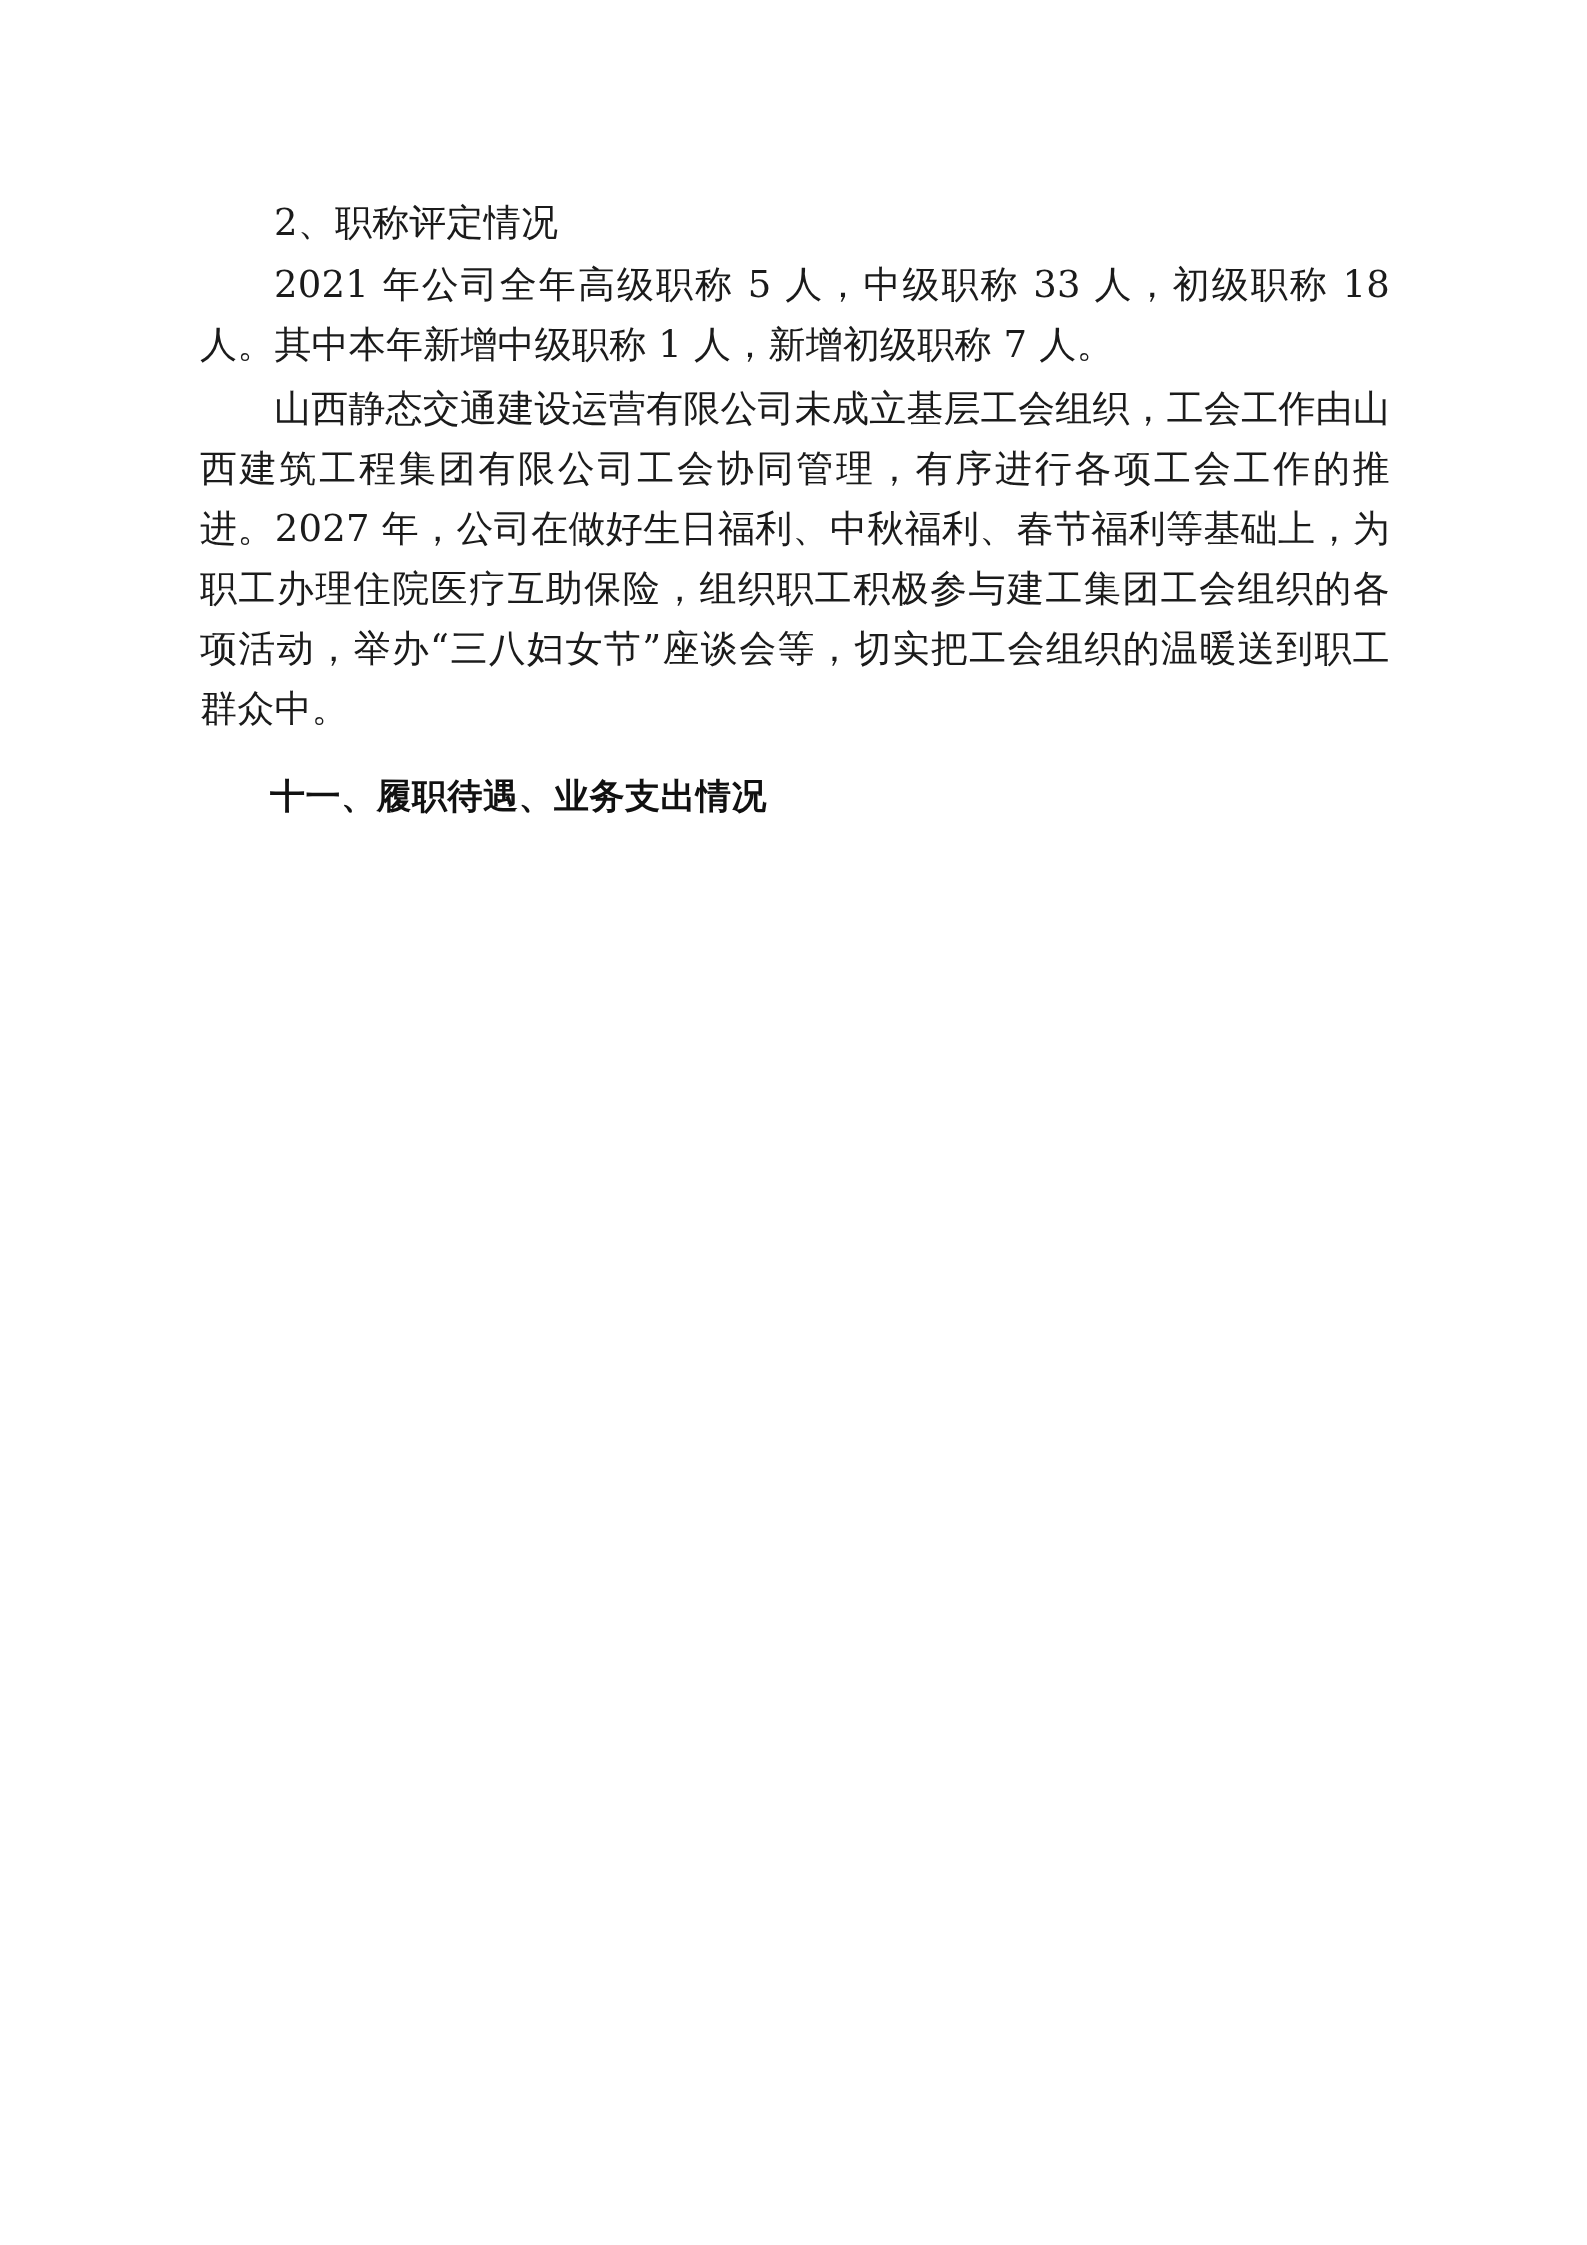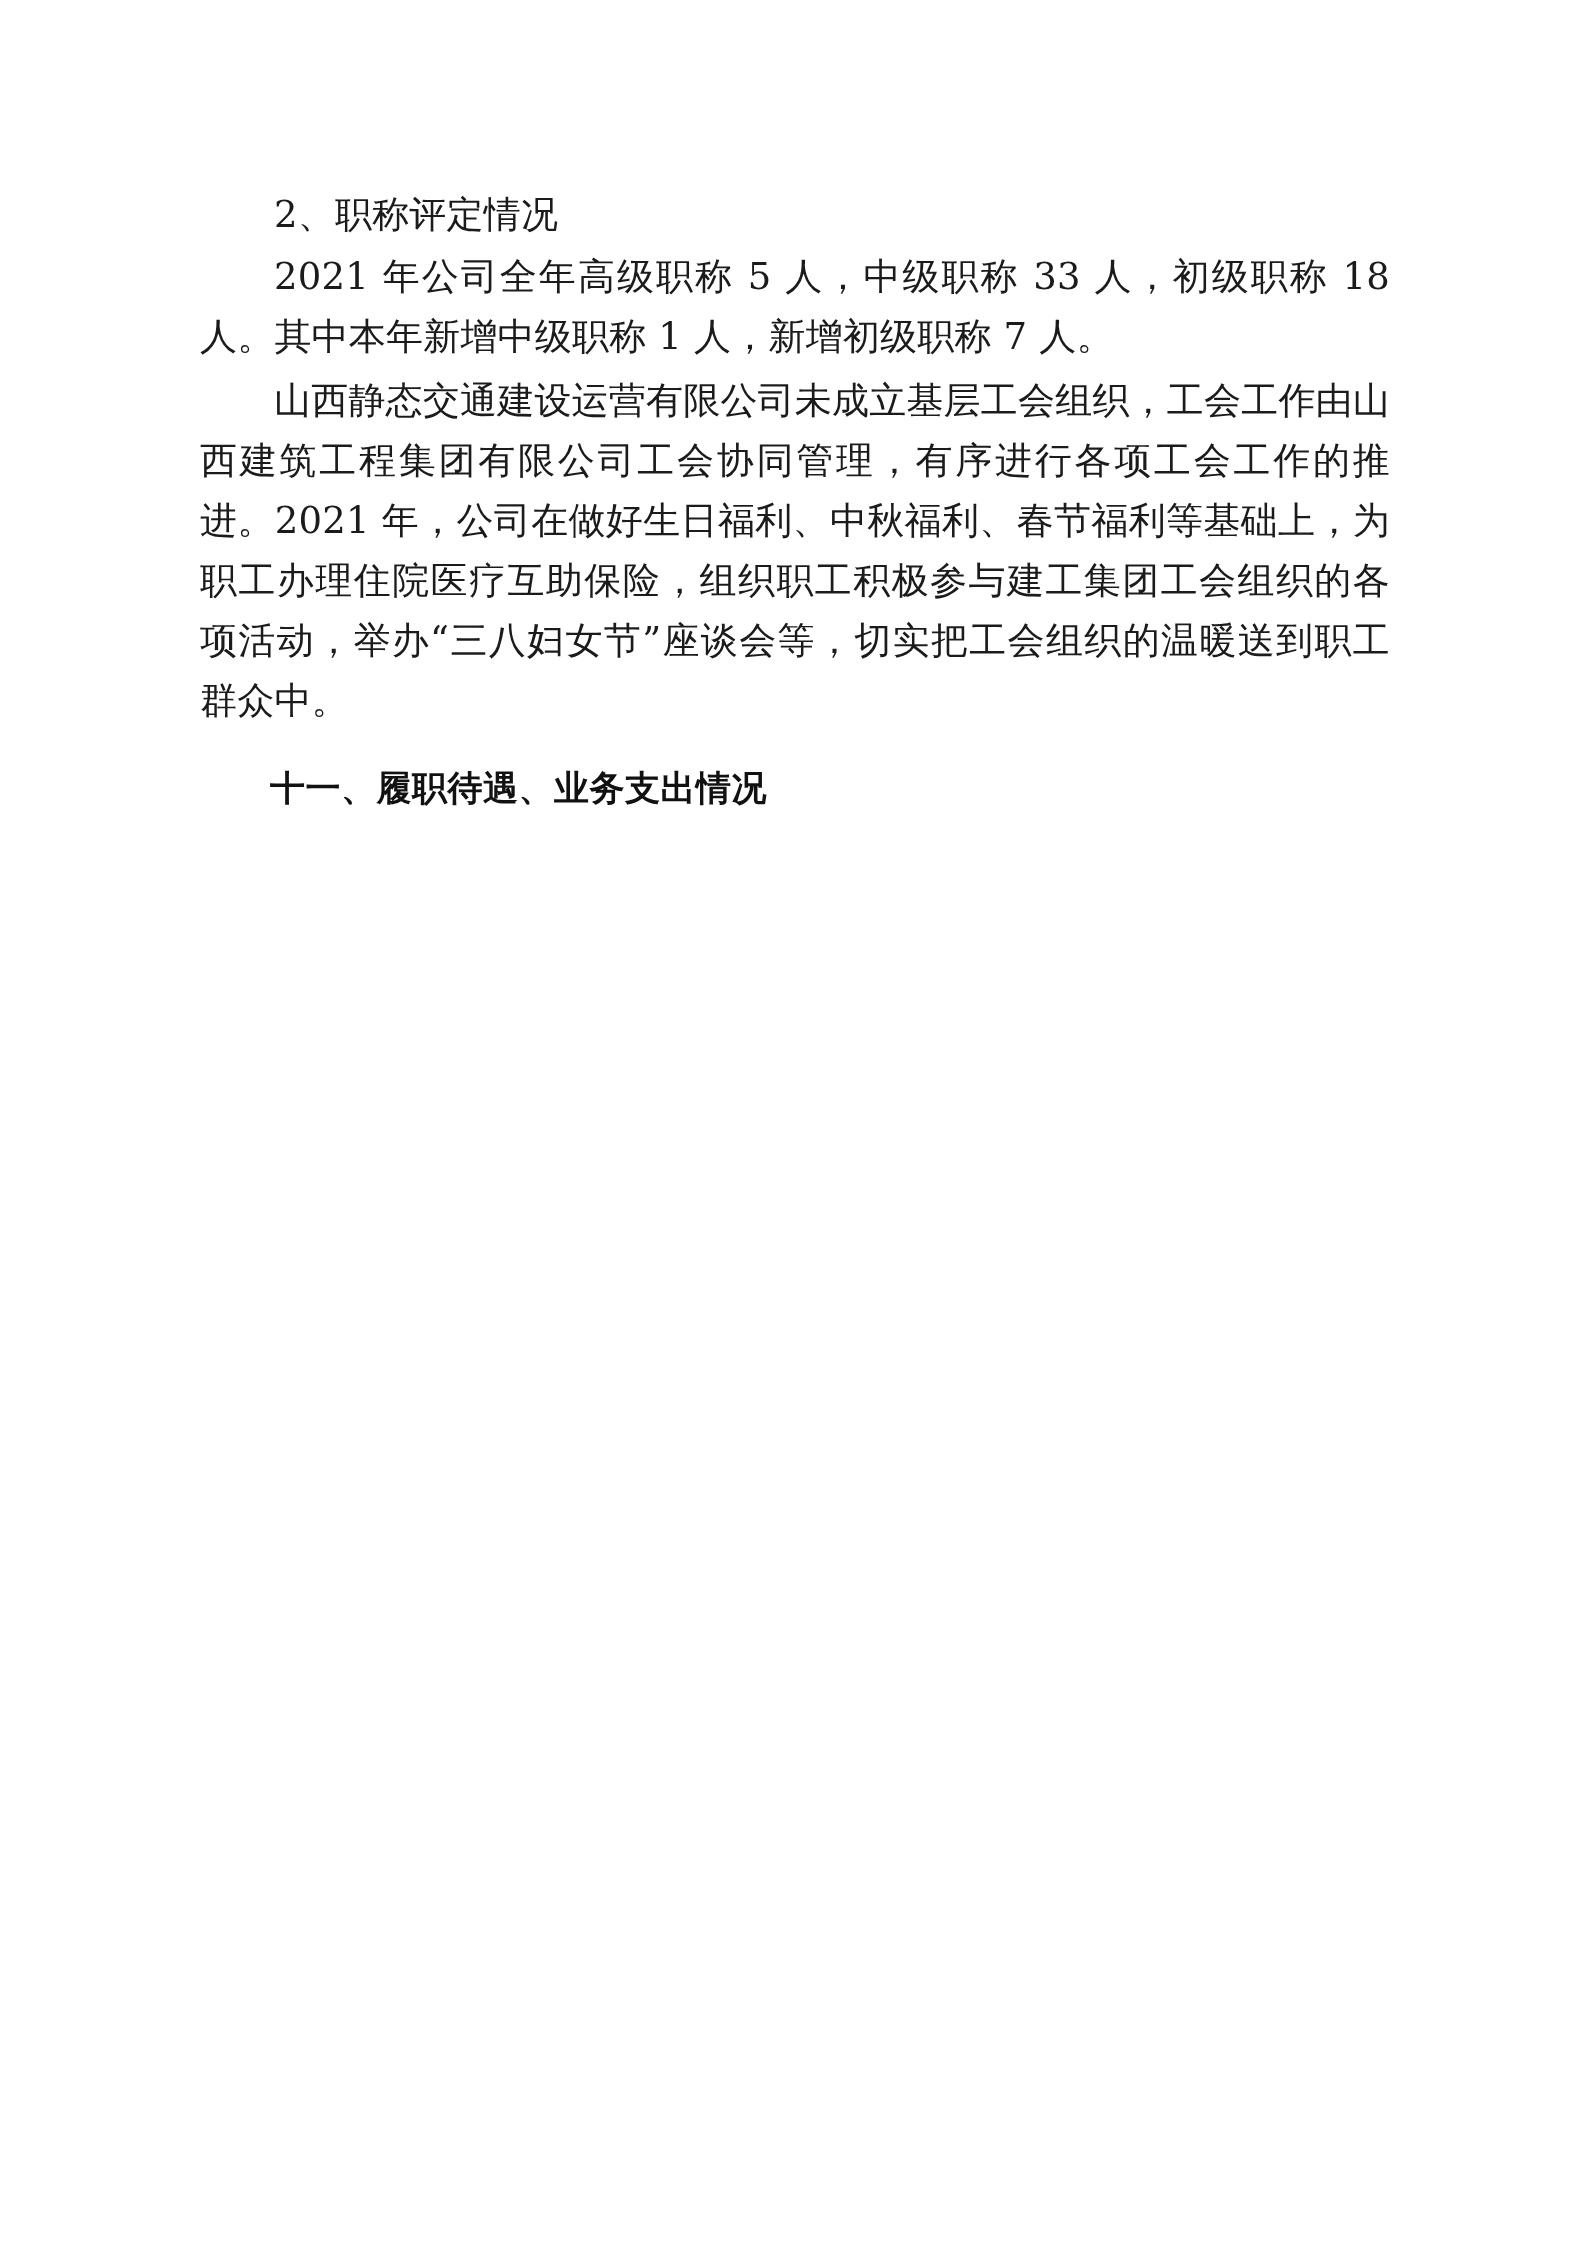"2、职称评定情况" .doc-body { margin: 0 auto -> 8px auto }
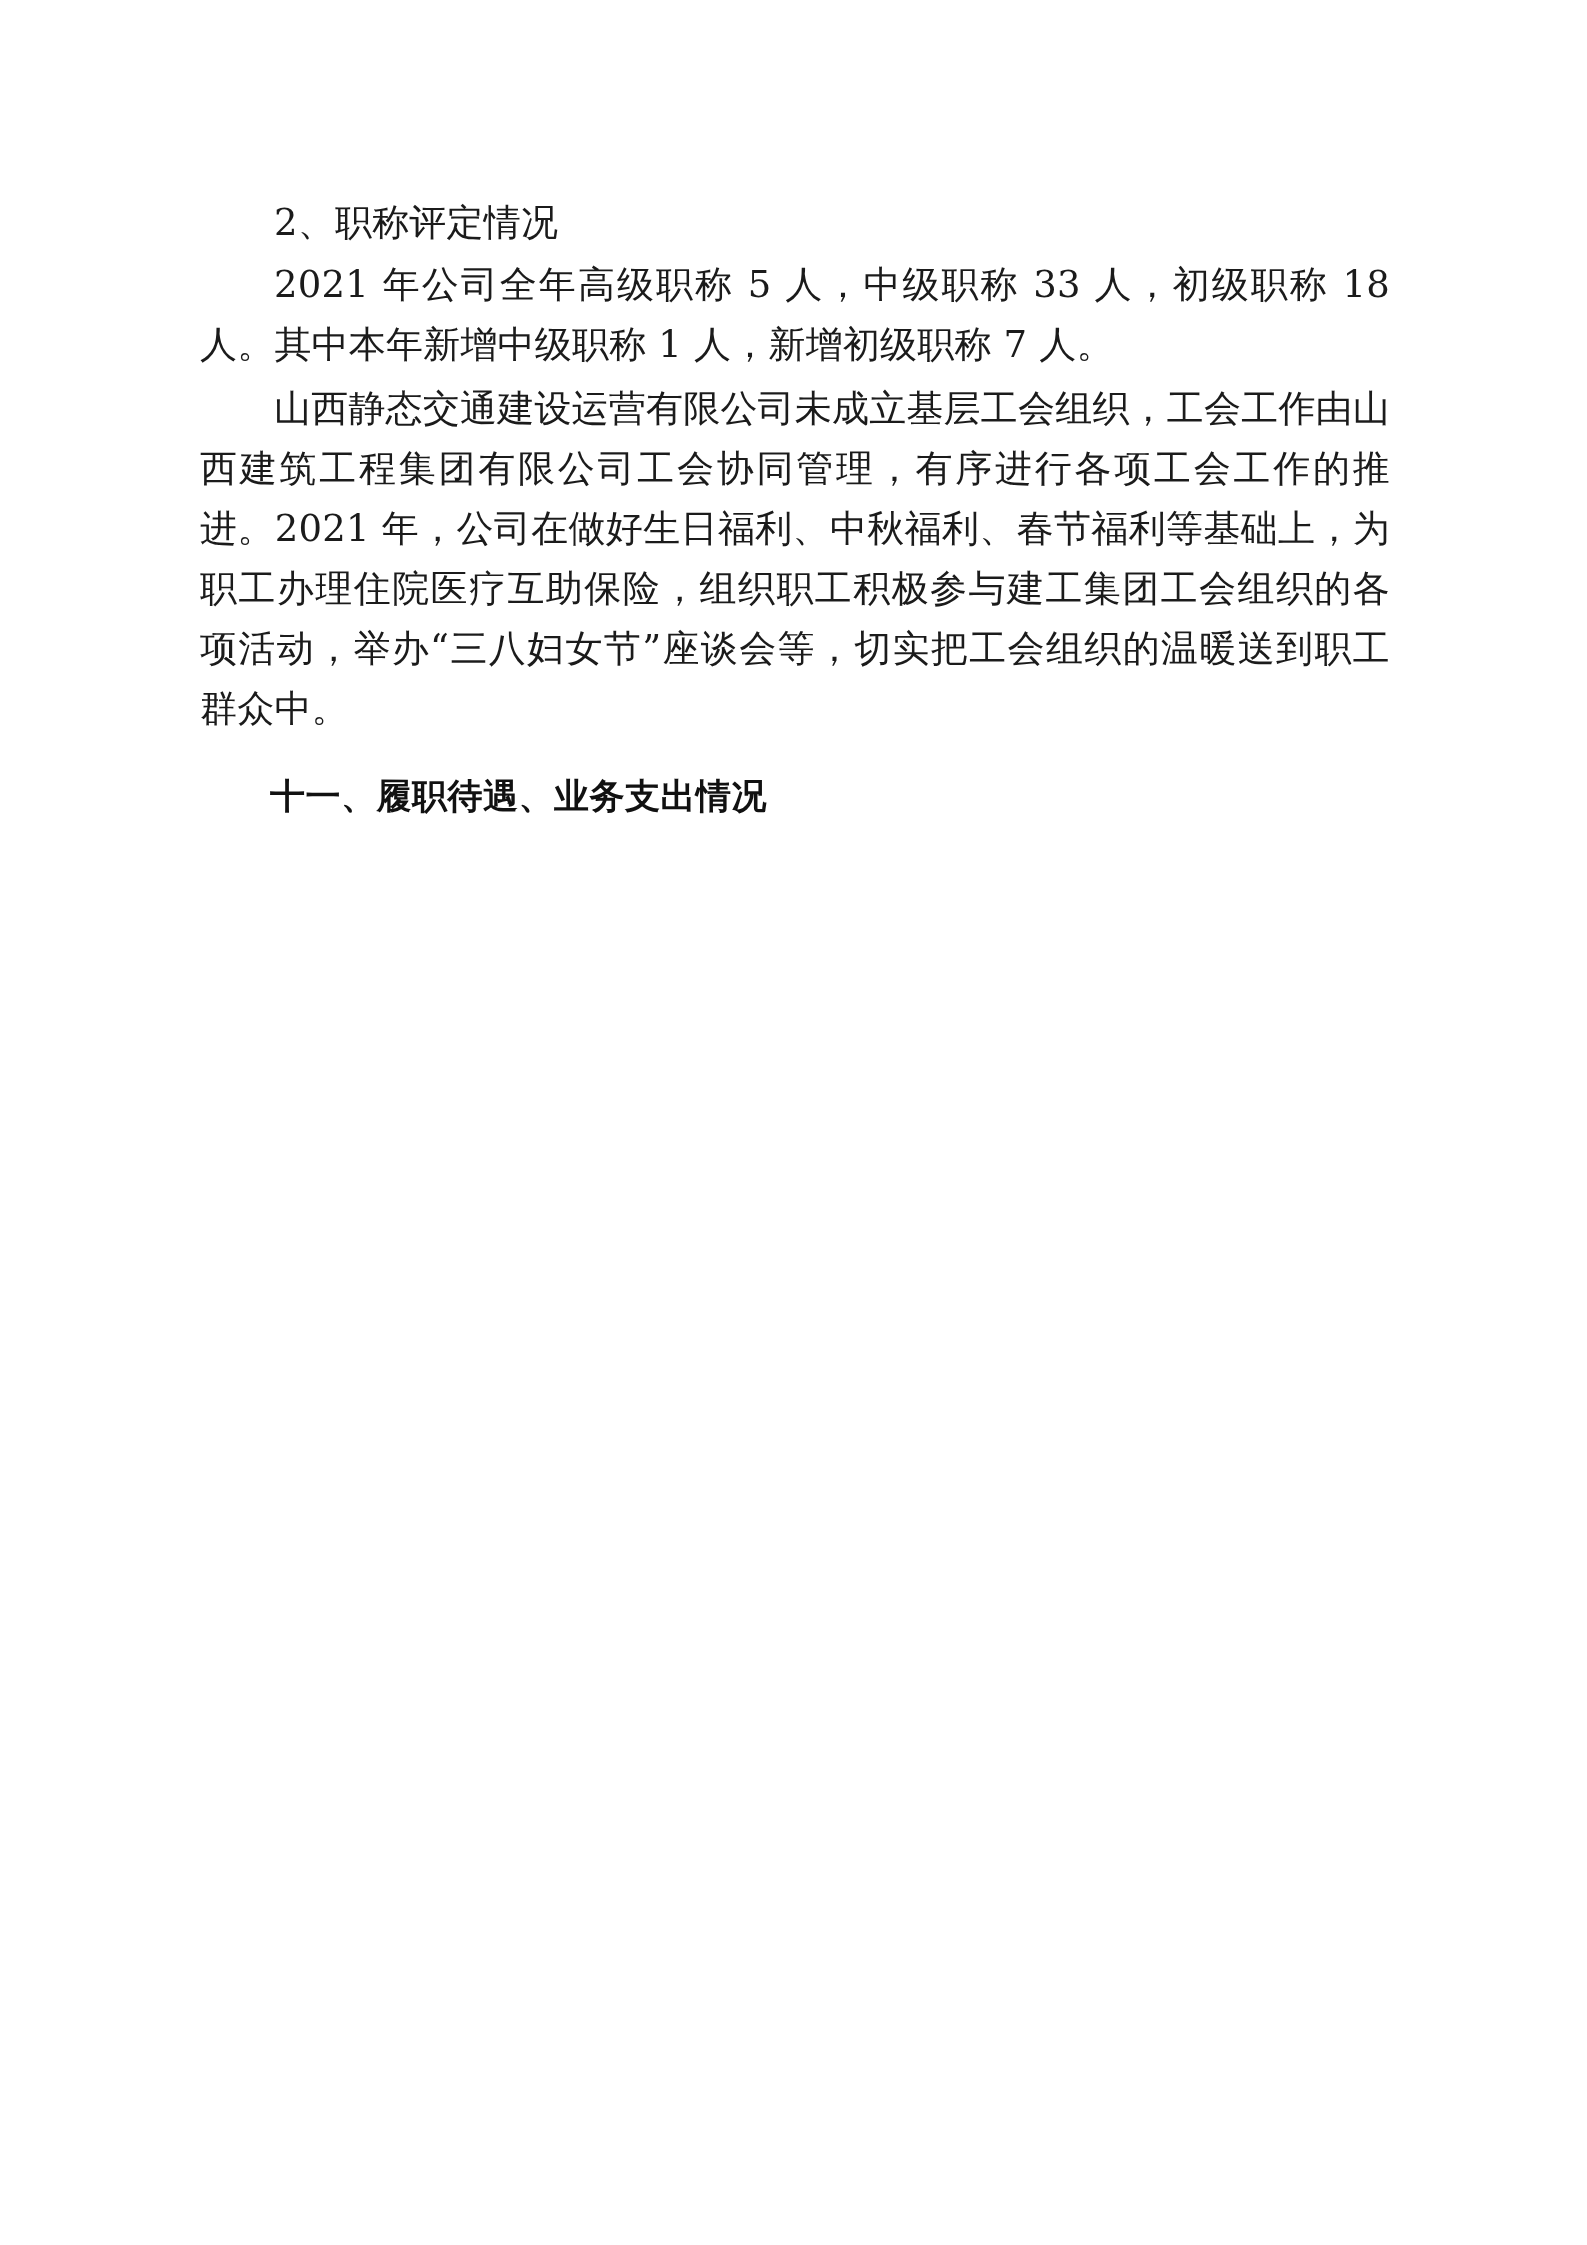"山西静态交通建设运营有限公司未成立基层工会组织，工会工作由山西建筑工程集团有限公" p.para { text: 2021 -> 2027 }
